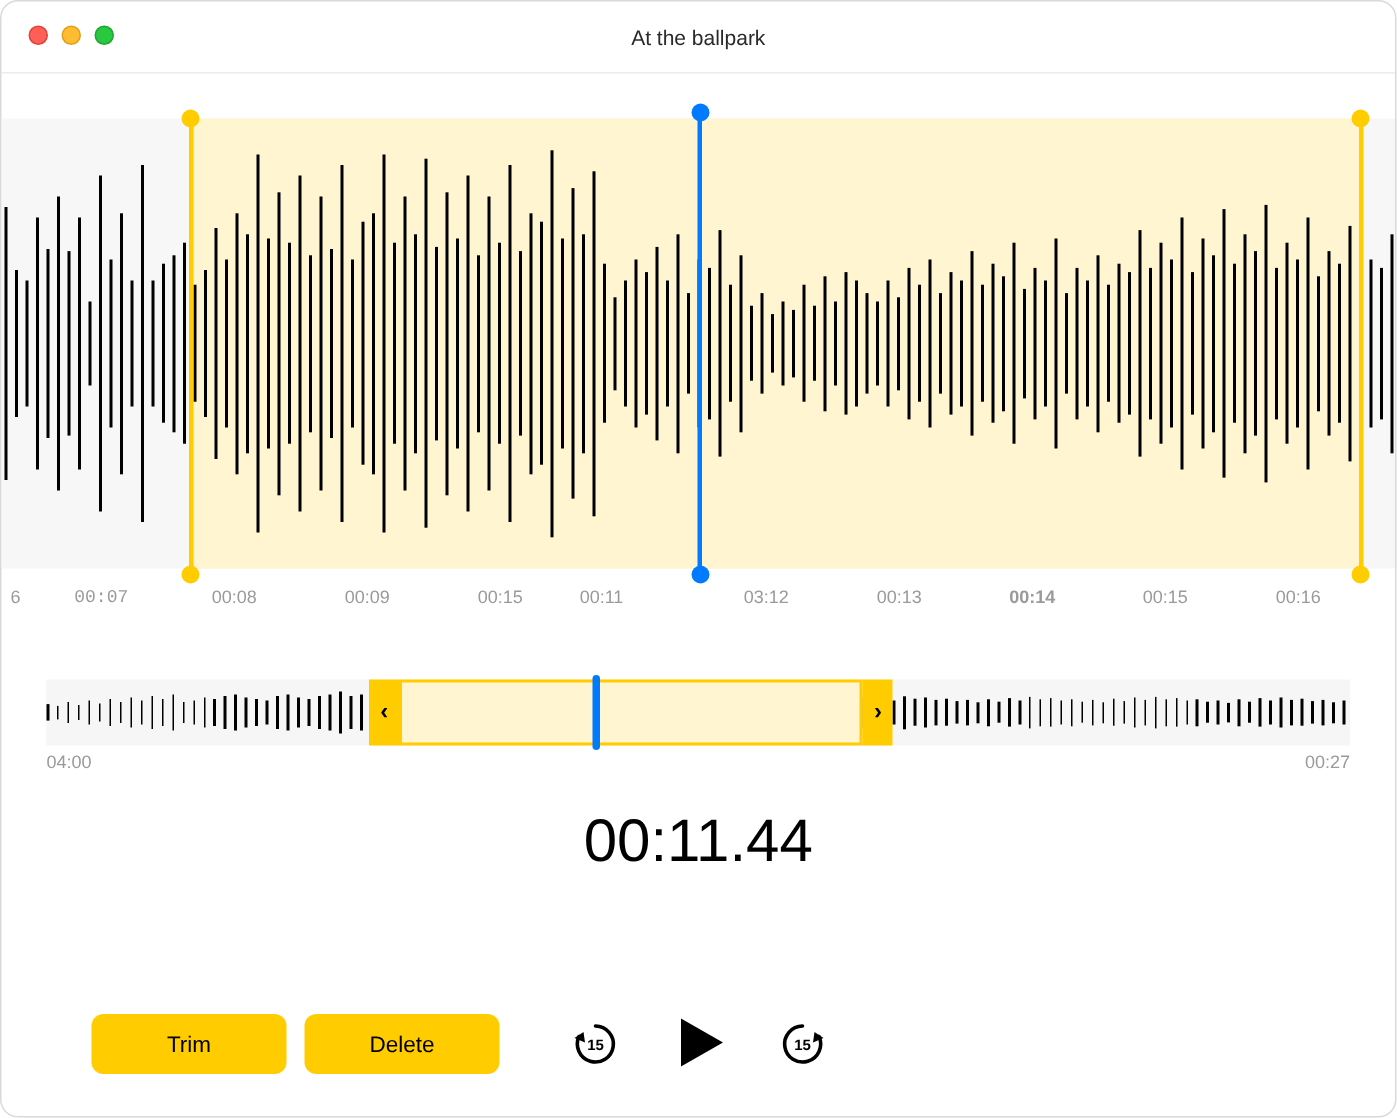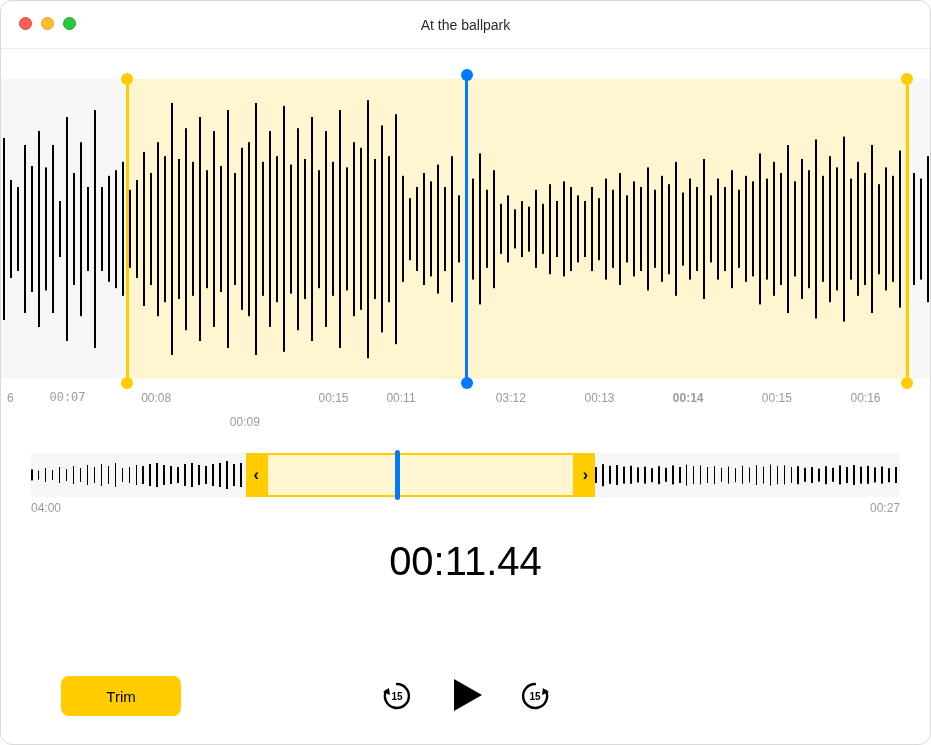"00:09" span.tick { margin-top: 24px -> none }
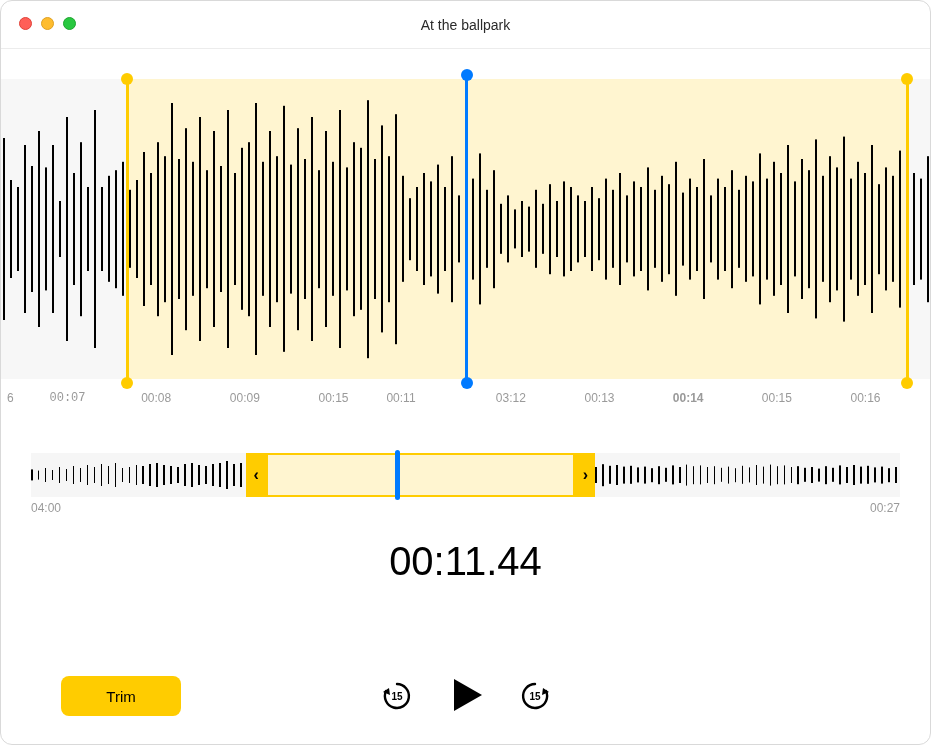"Trim" .btn-yellow { width: 120px -> 130px }
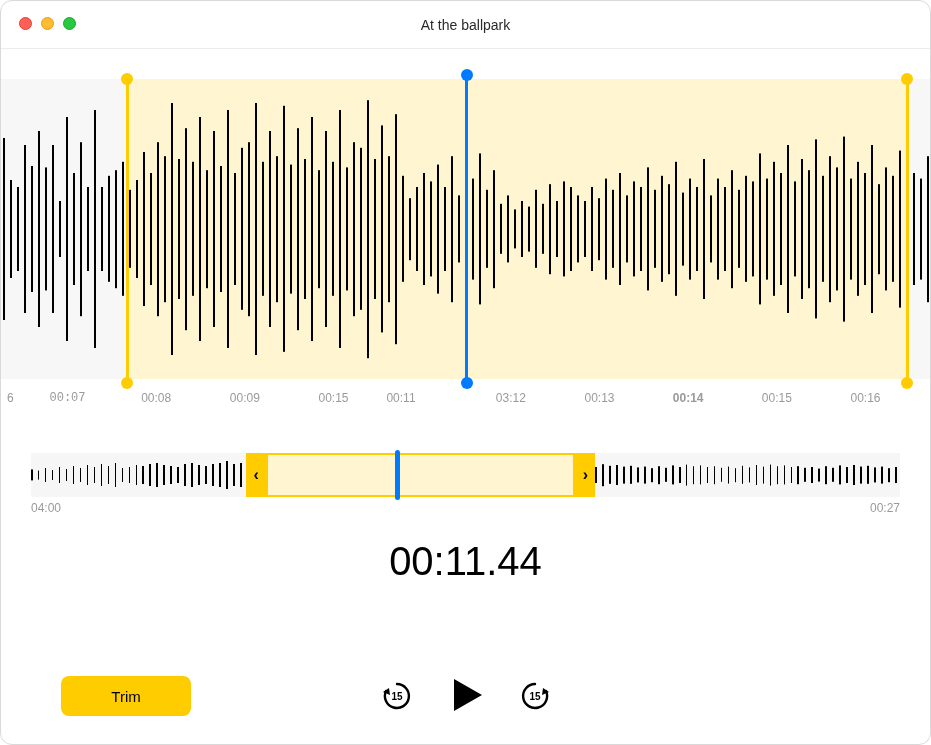"Delete" button.btn { html: none -> <button>Delete</button> }
